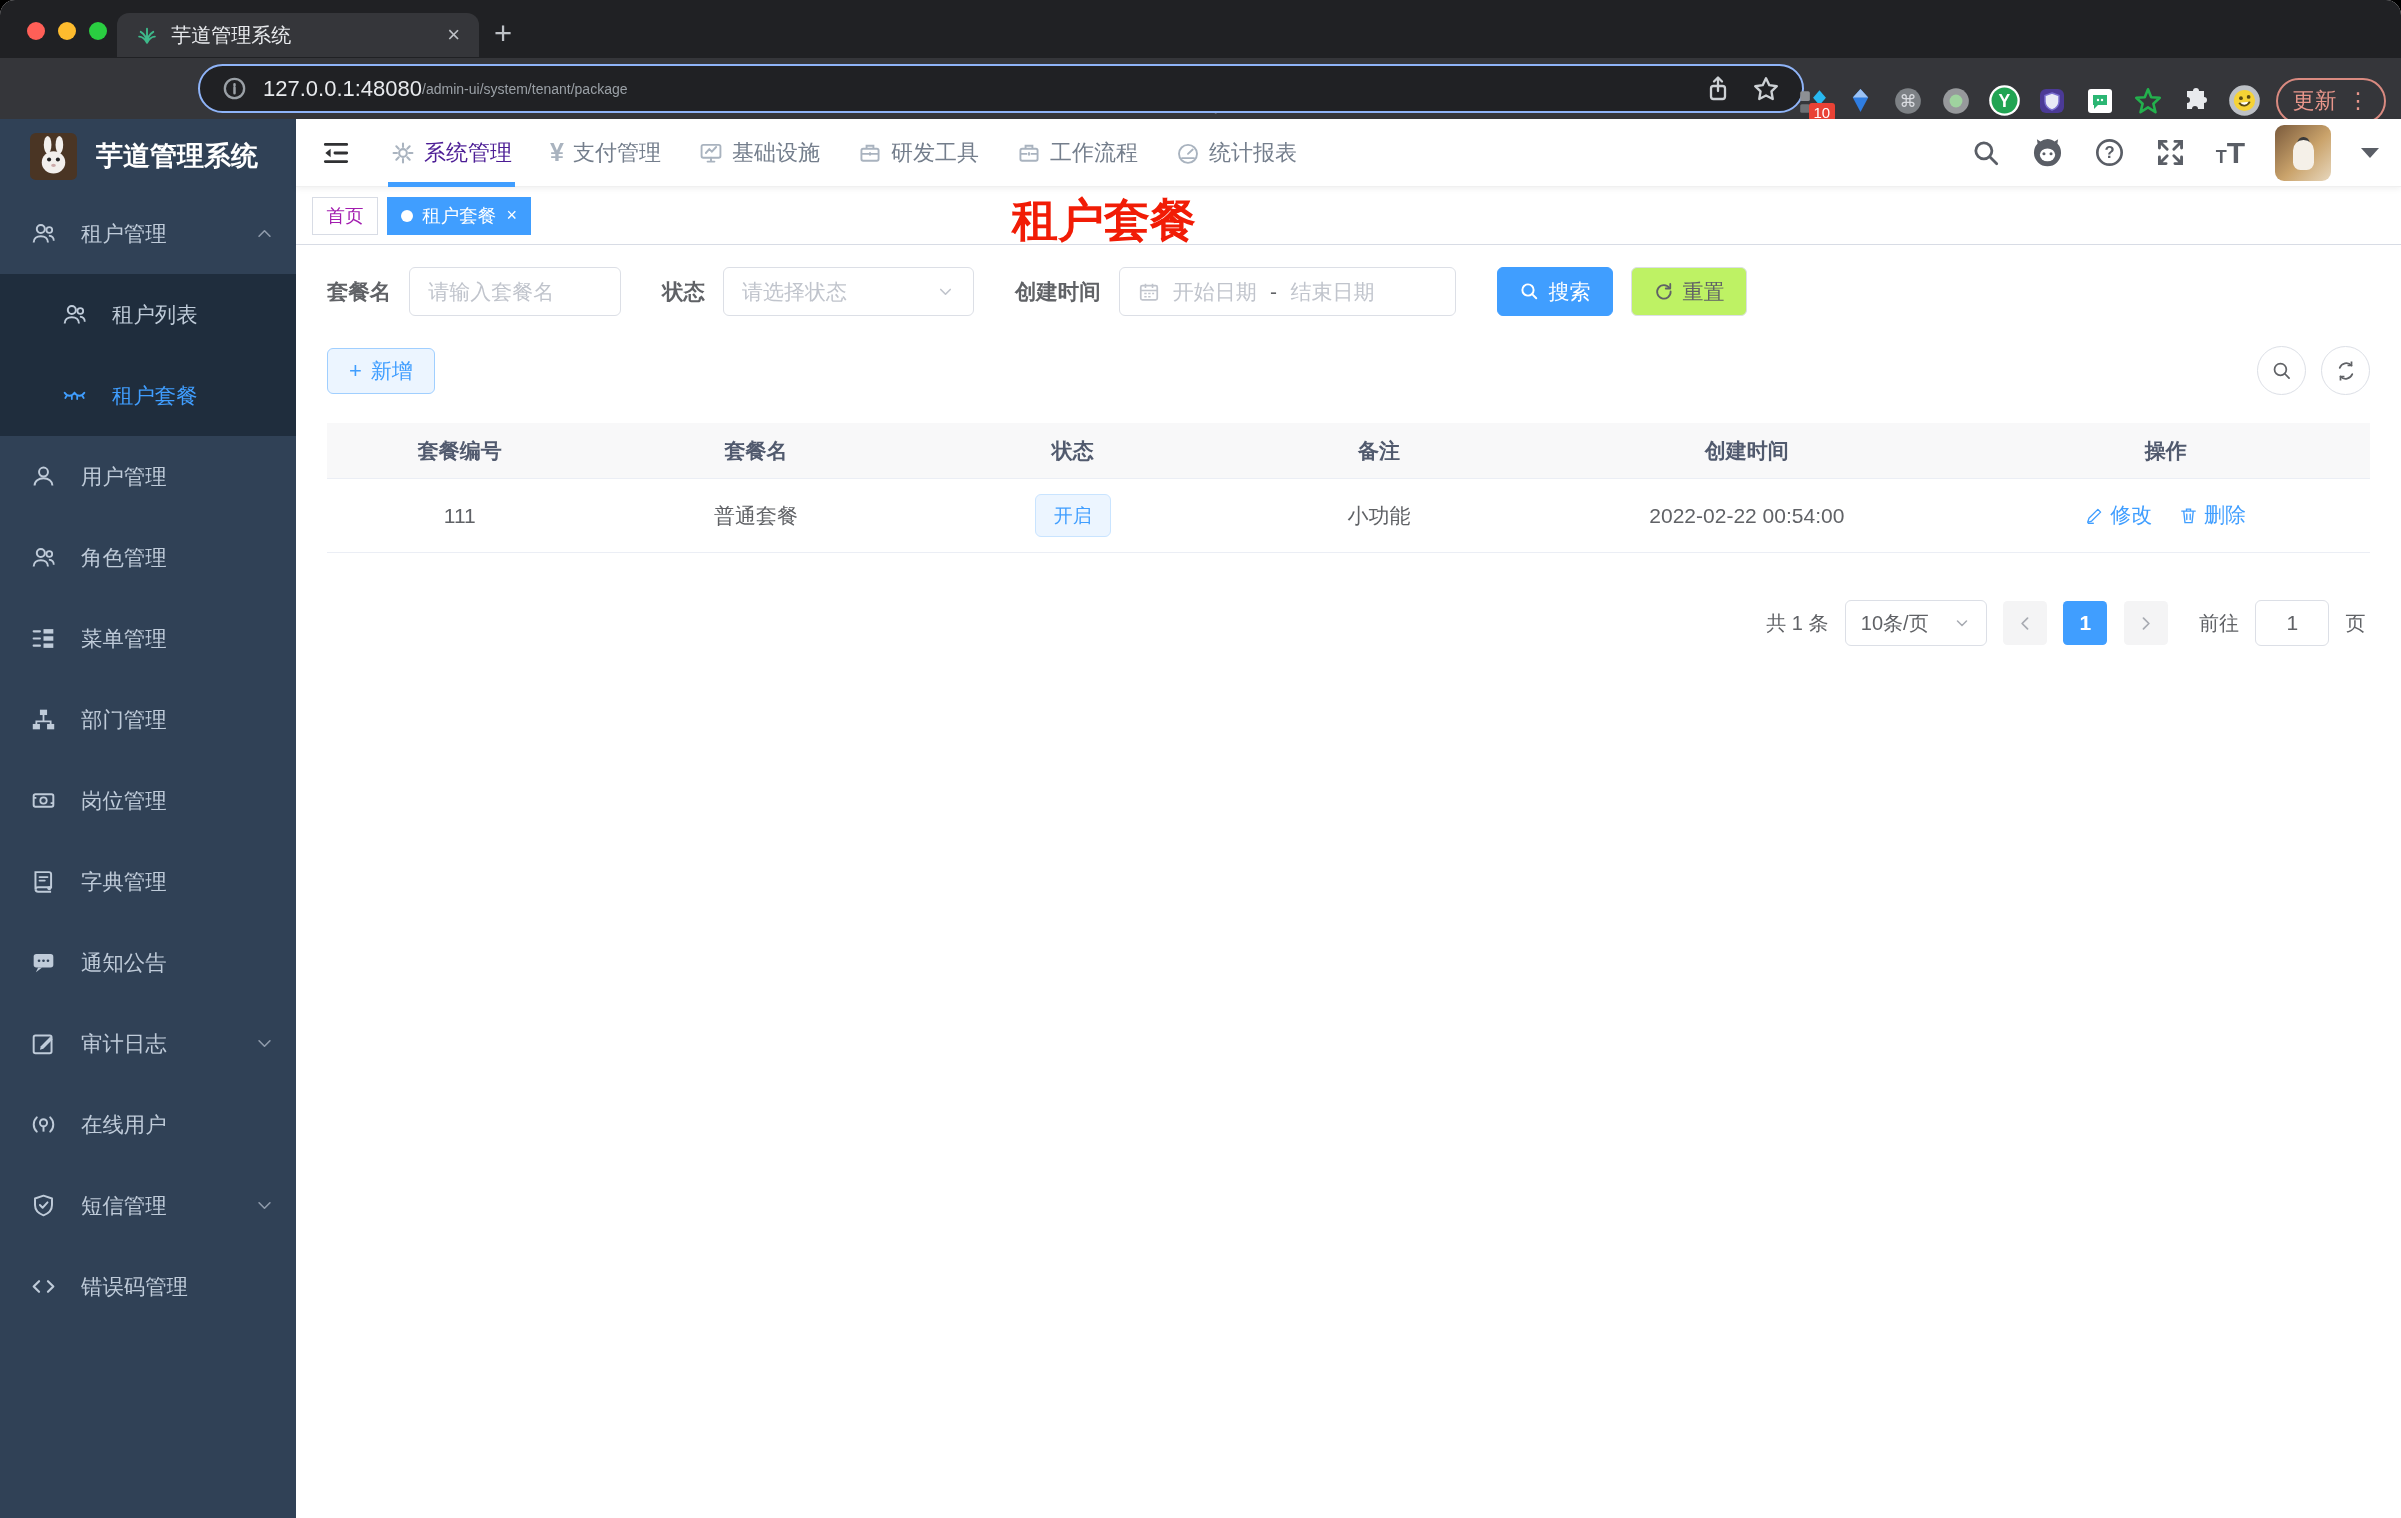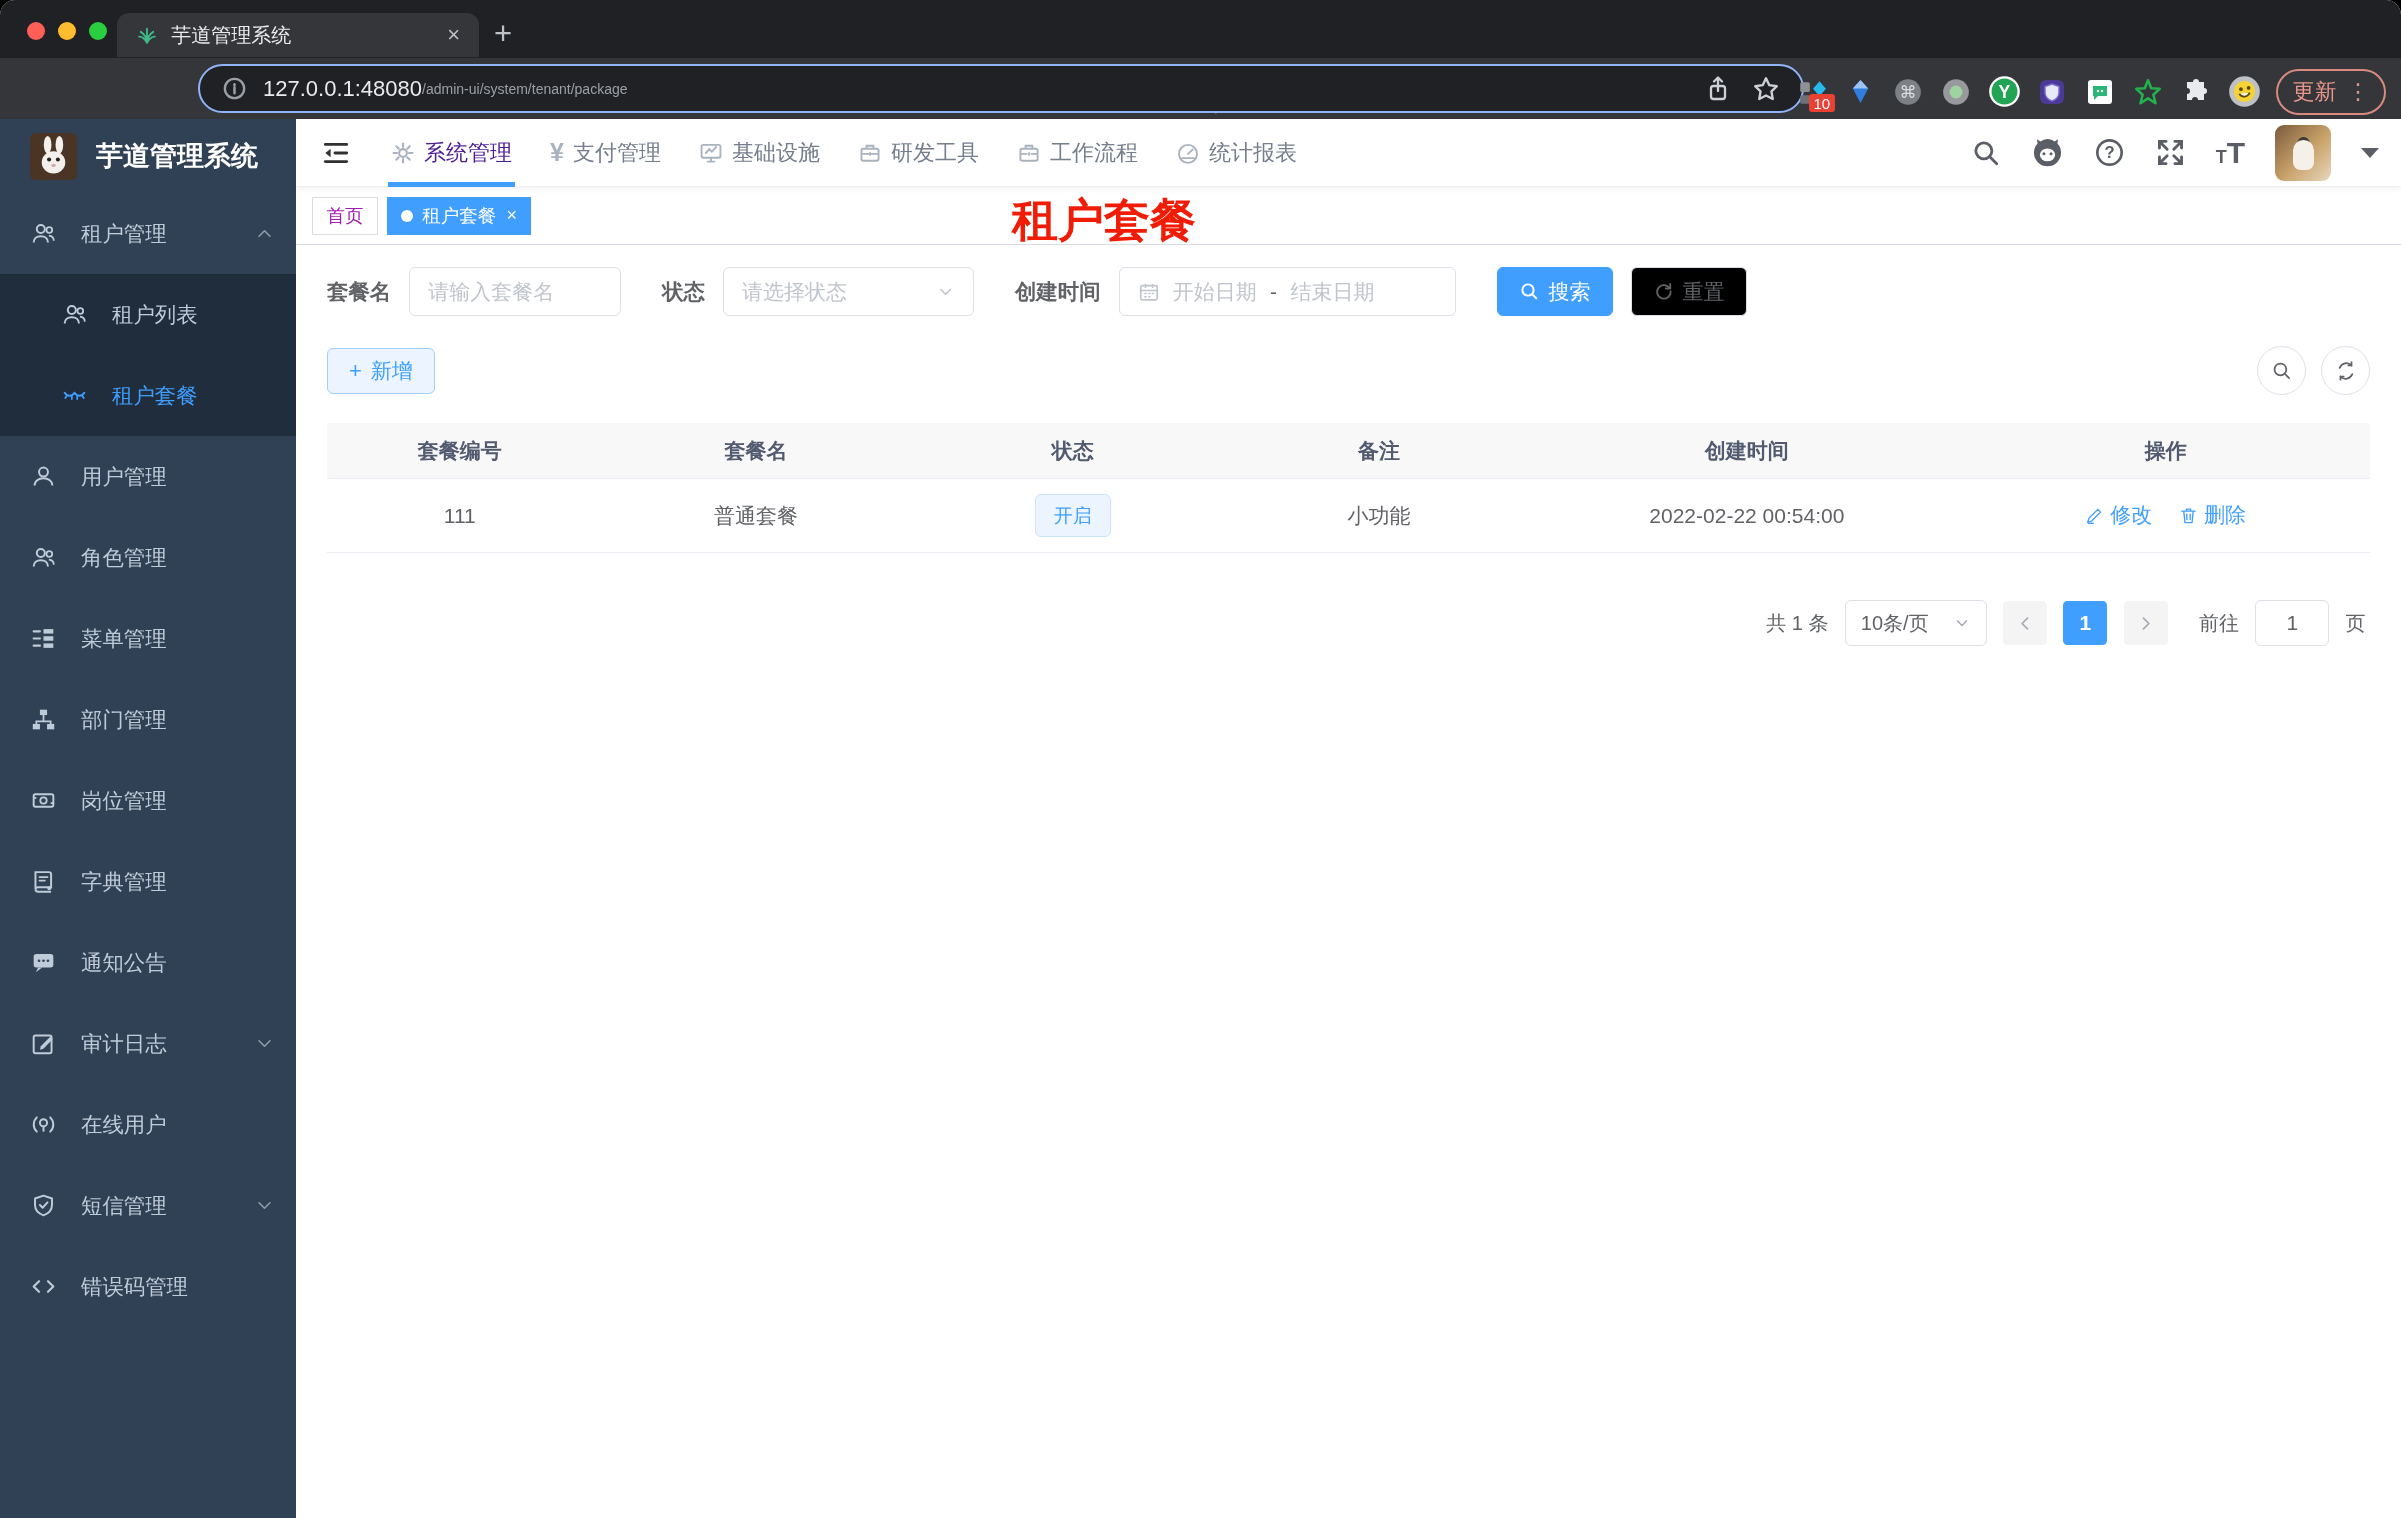"10" .exts { top: 3px -> 12px }
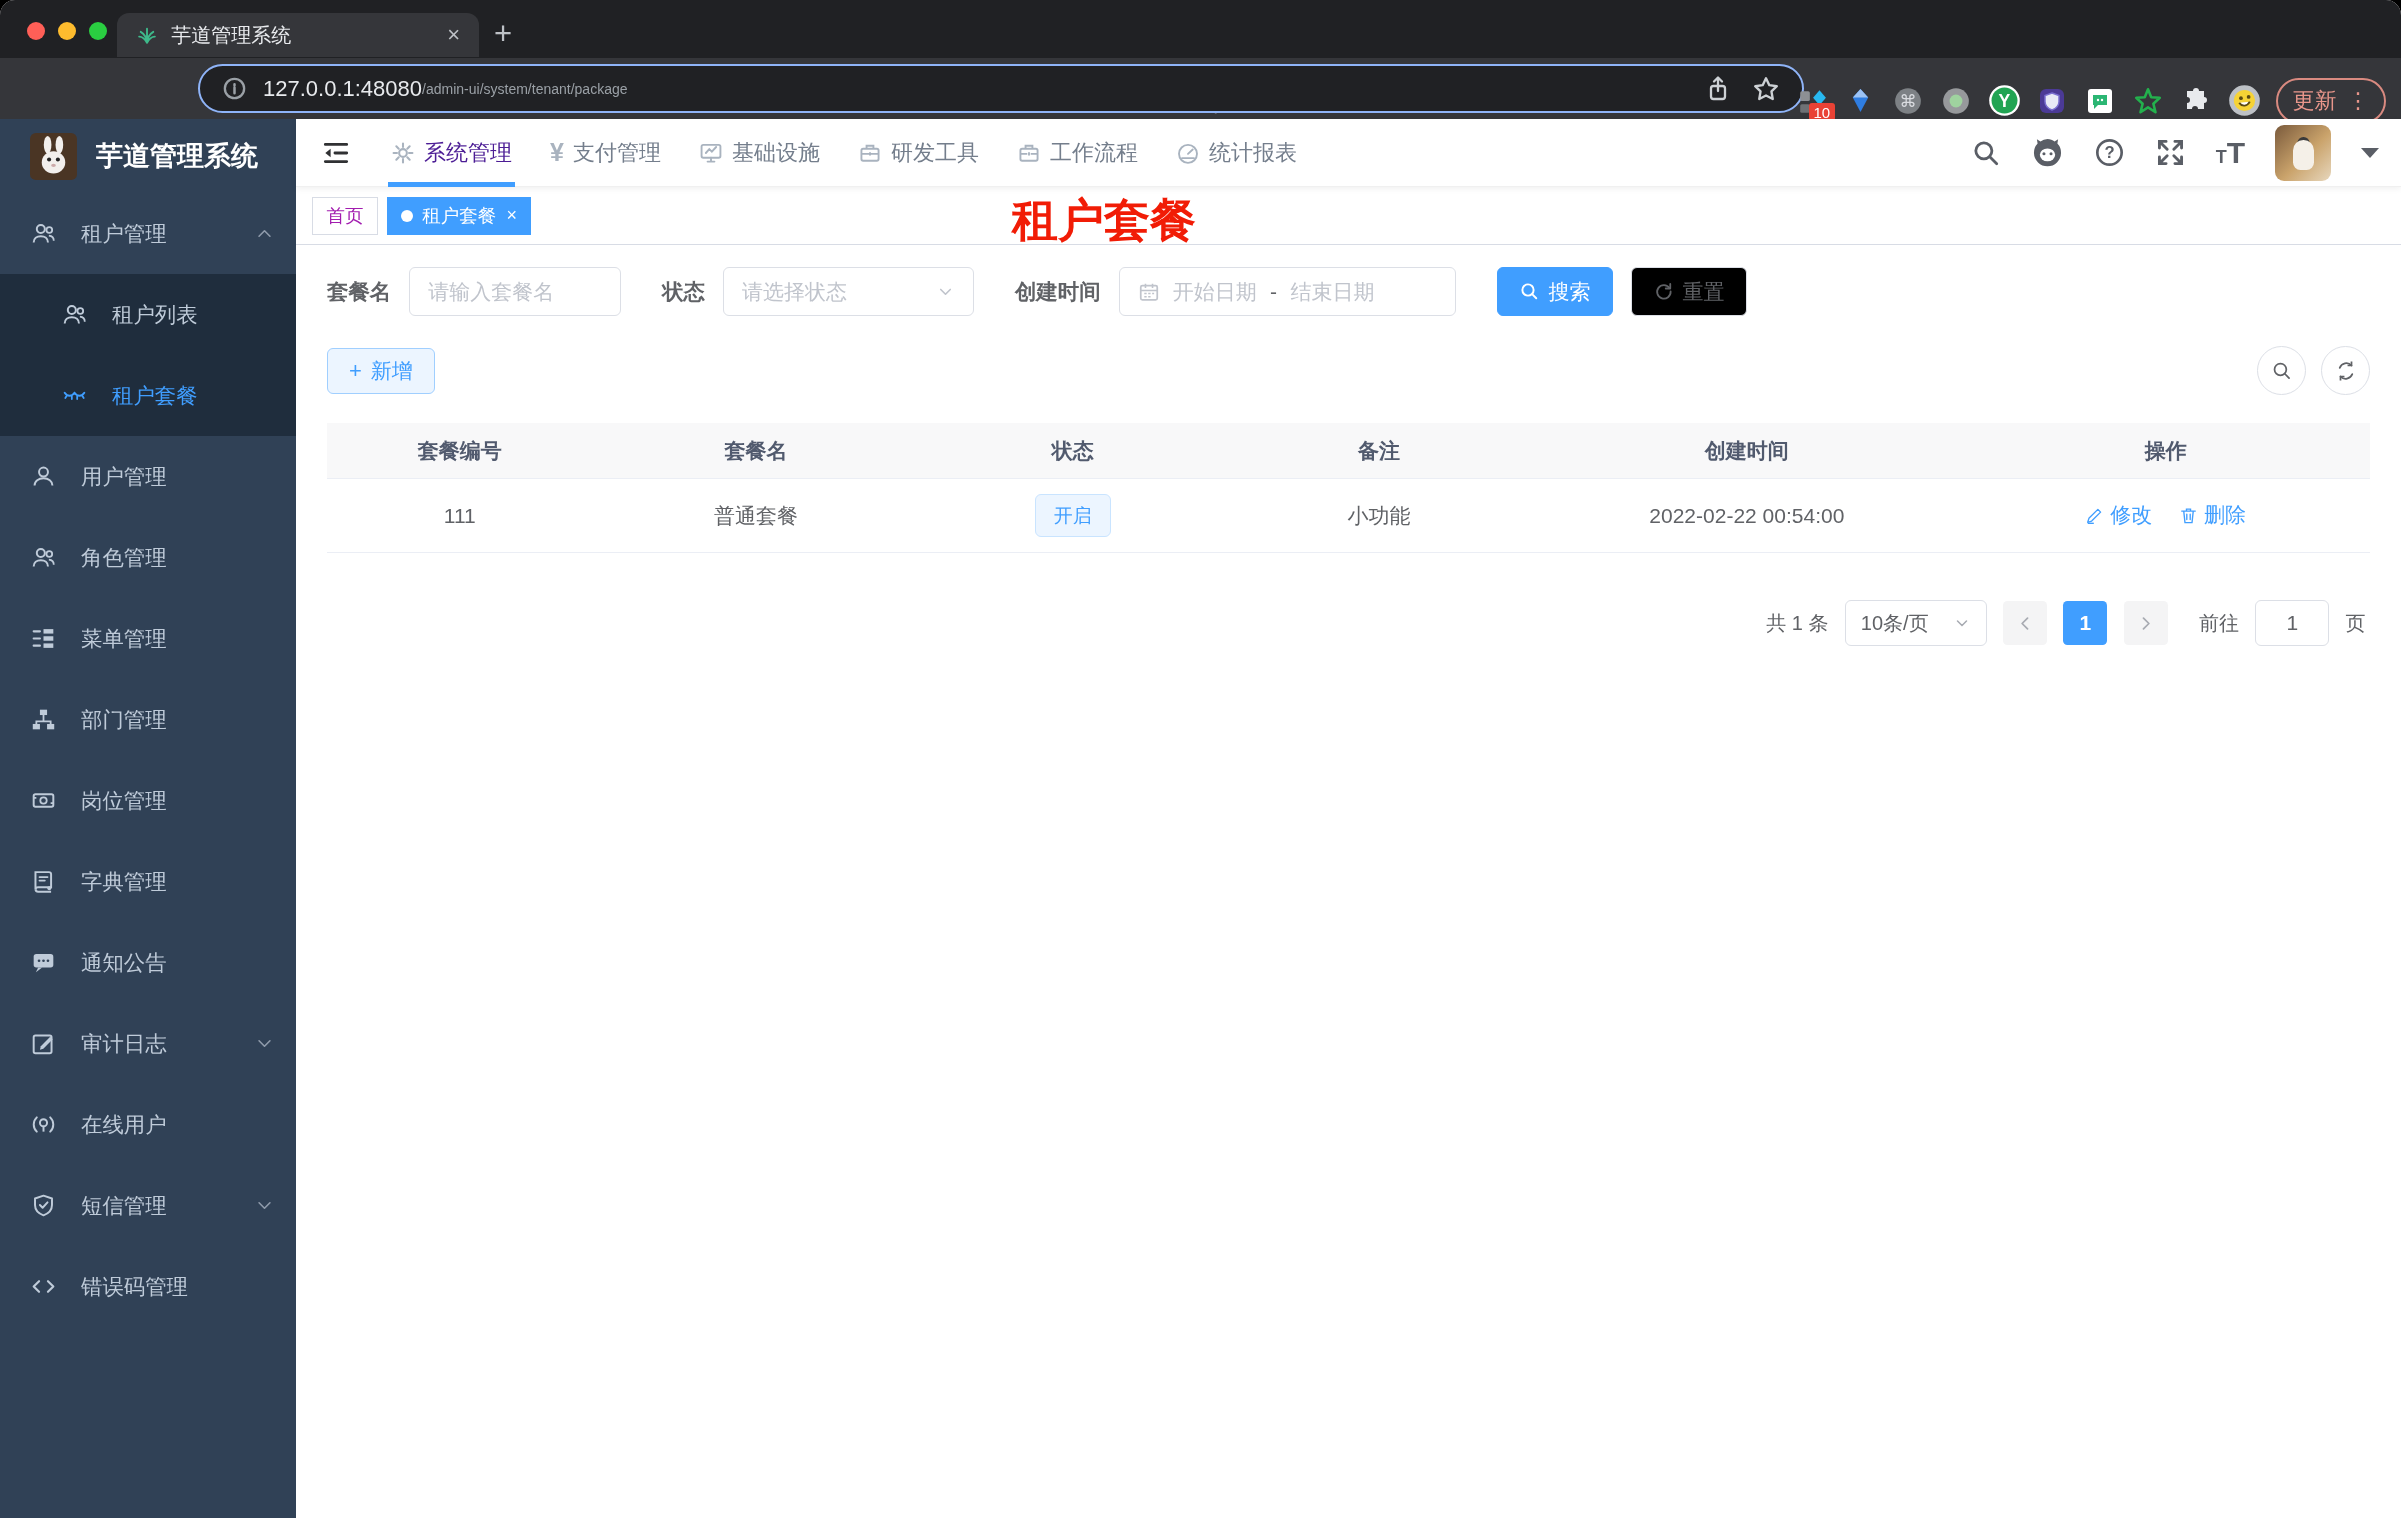"重置" .btn-plain { background: #000000 -> #bef264 }
